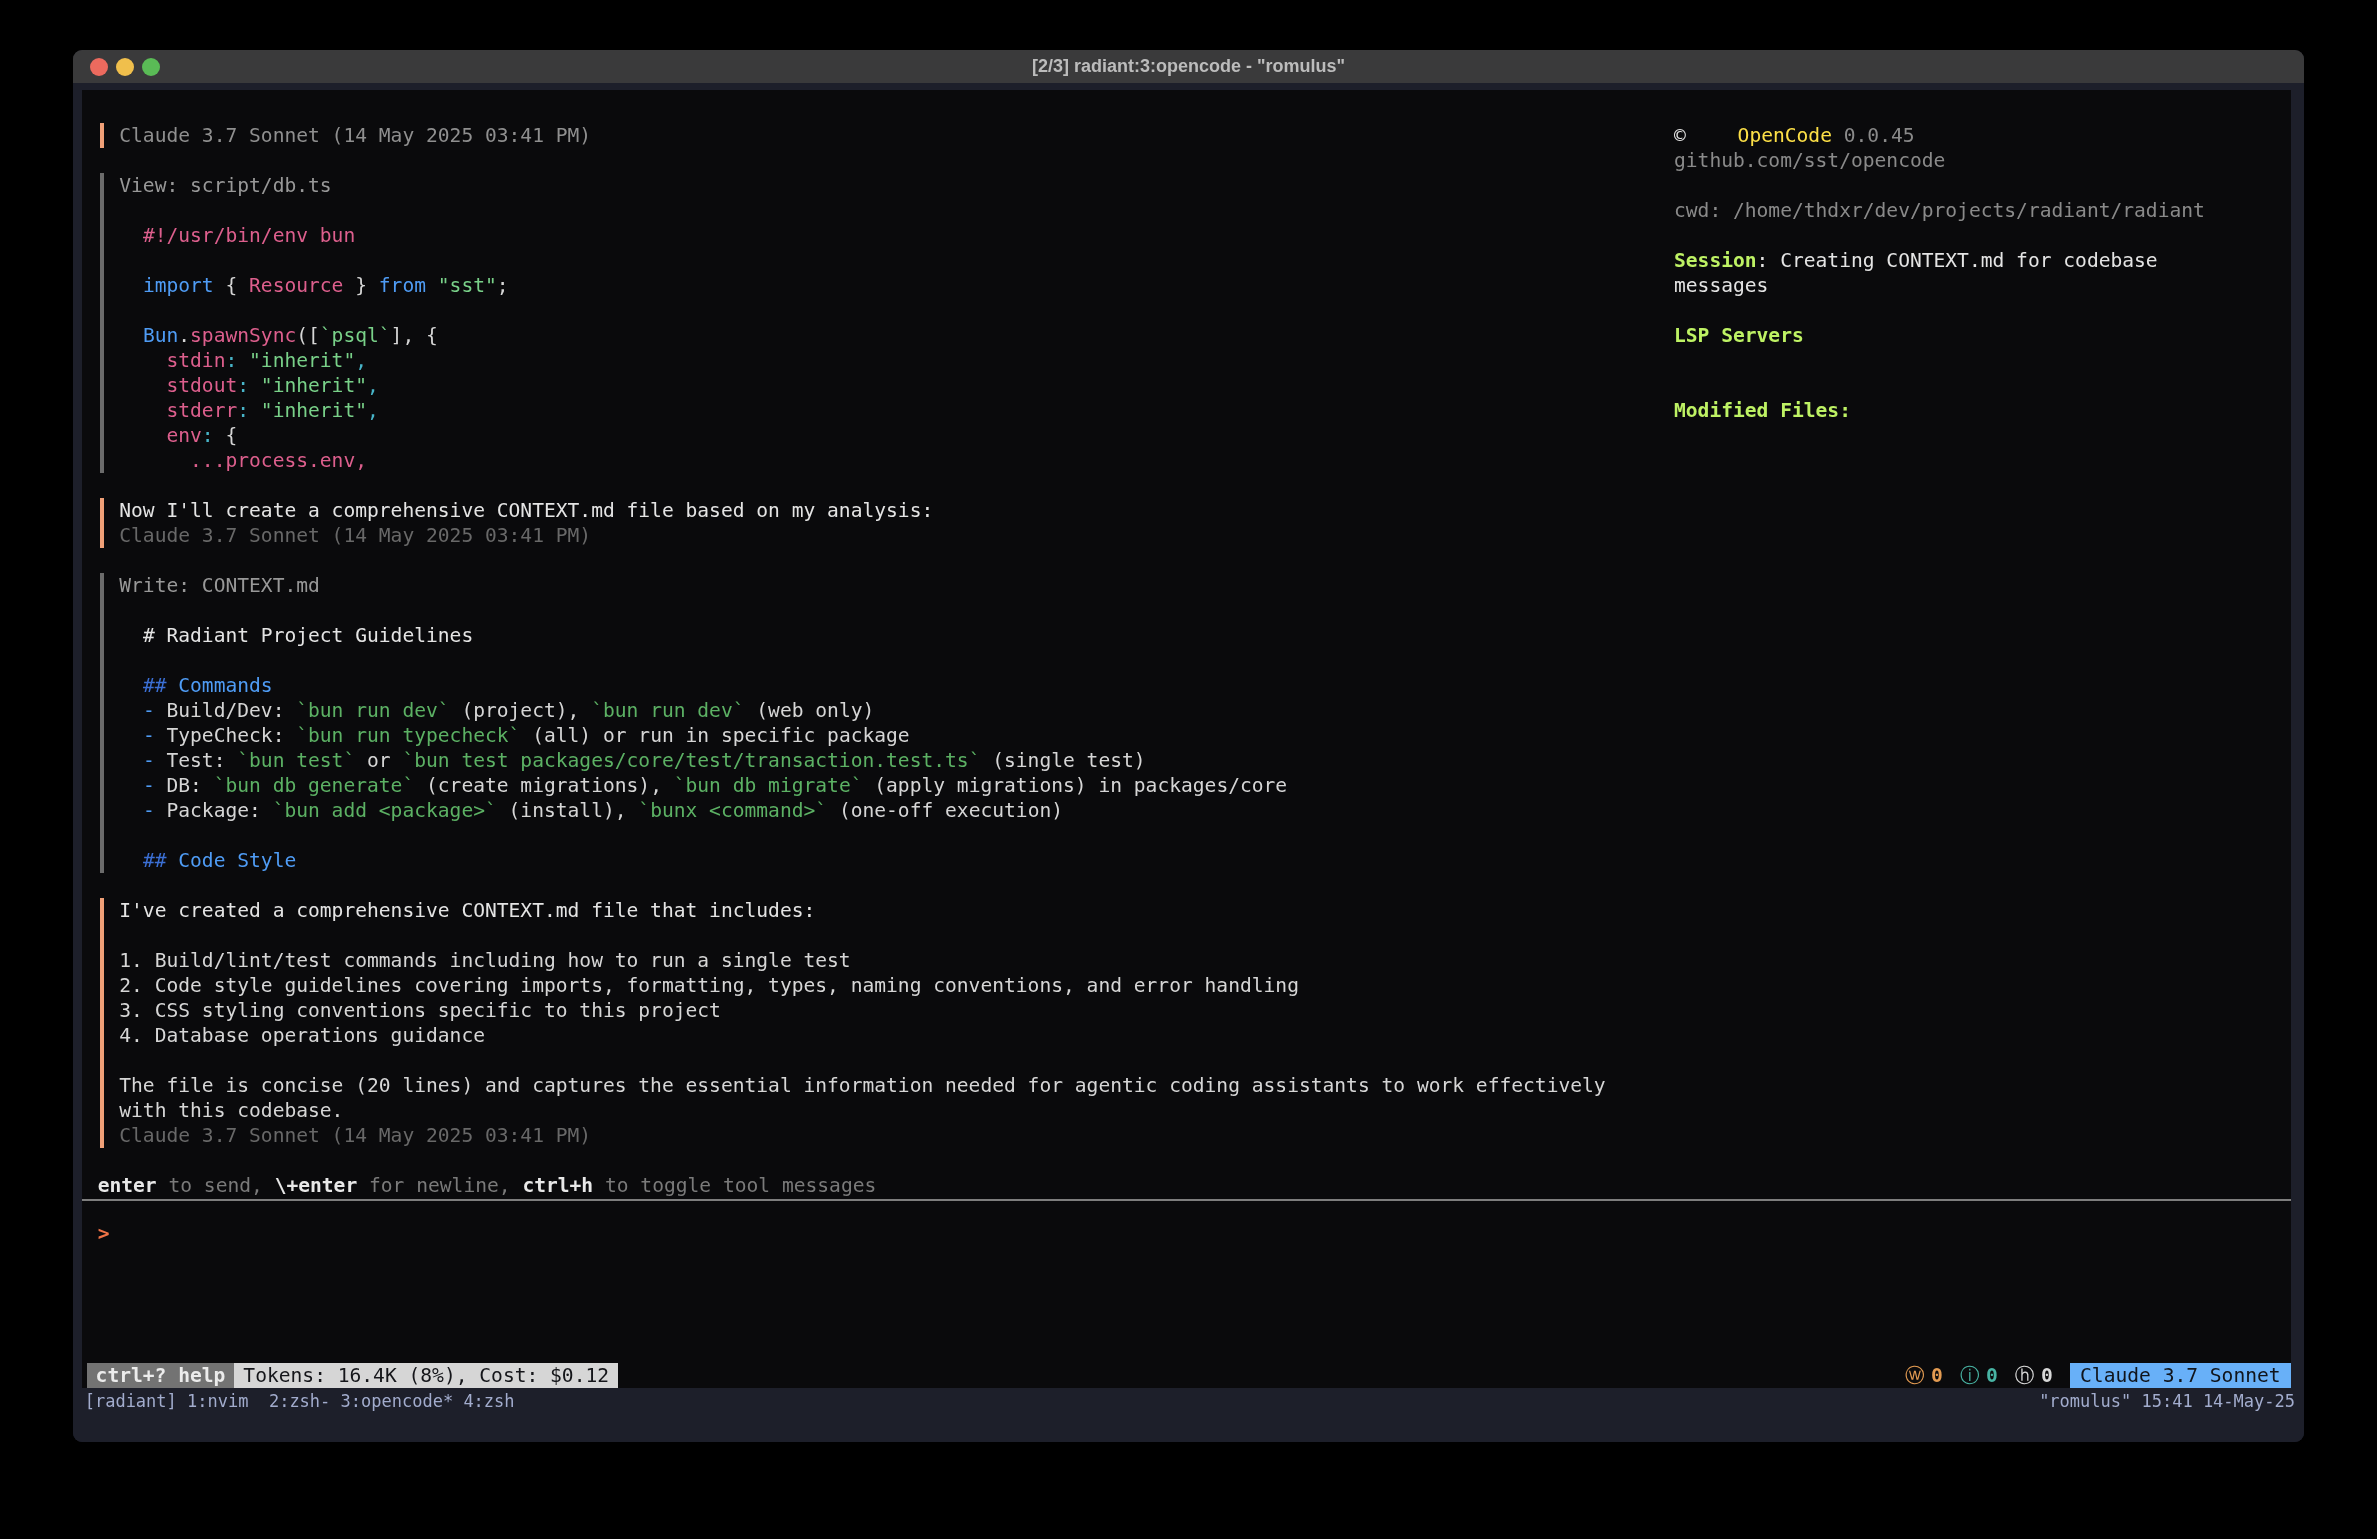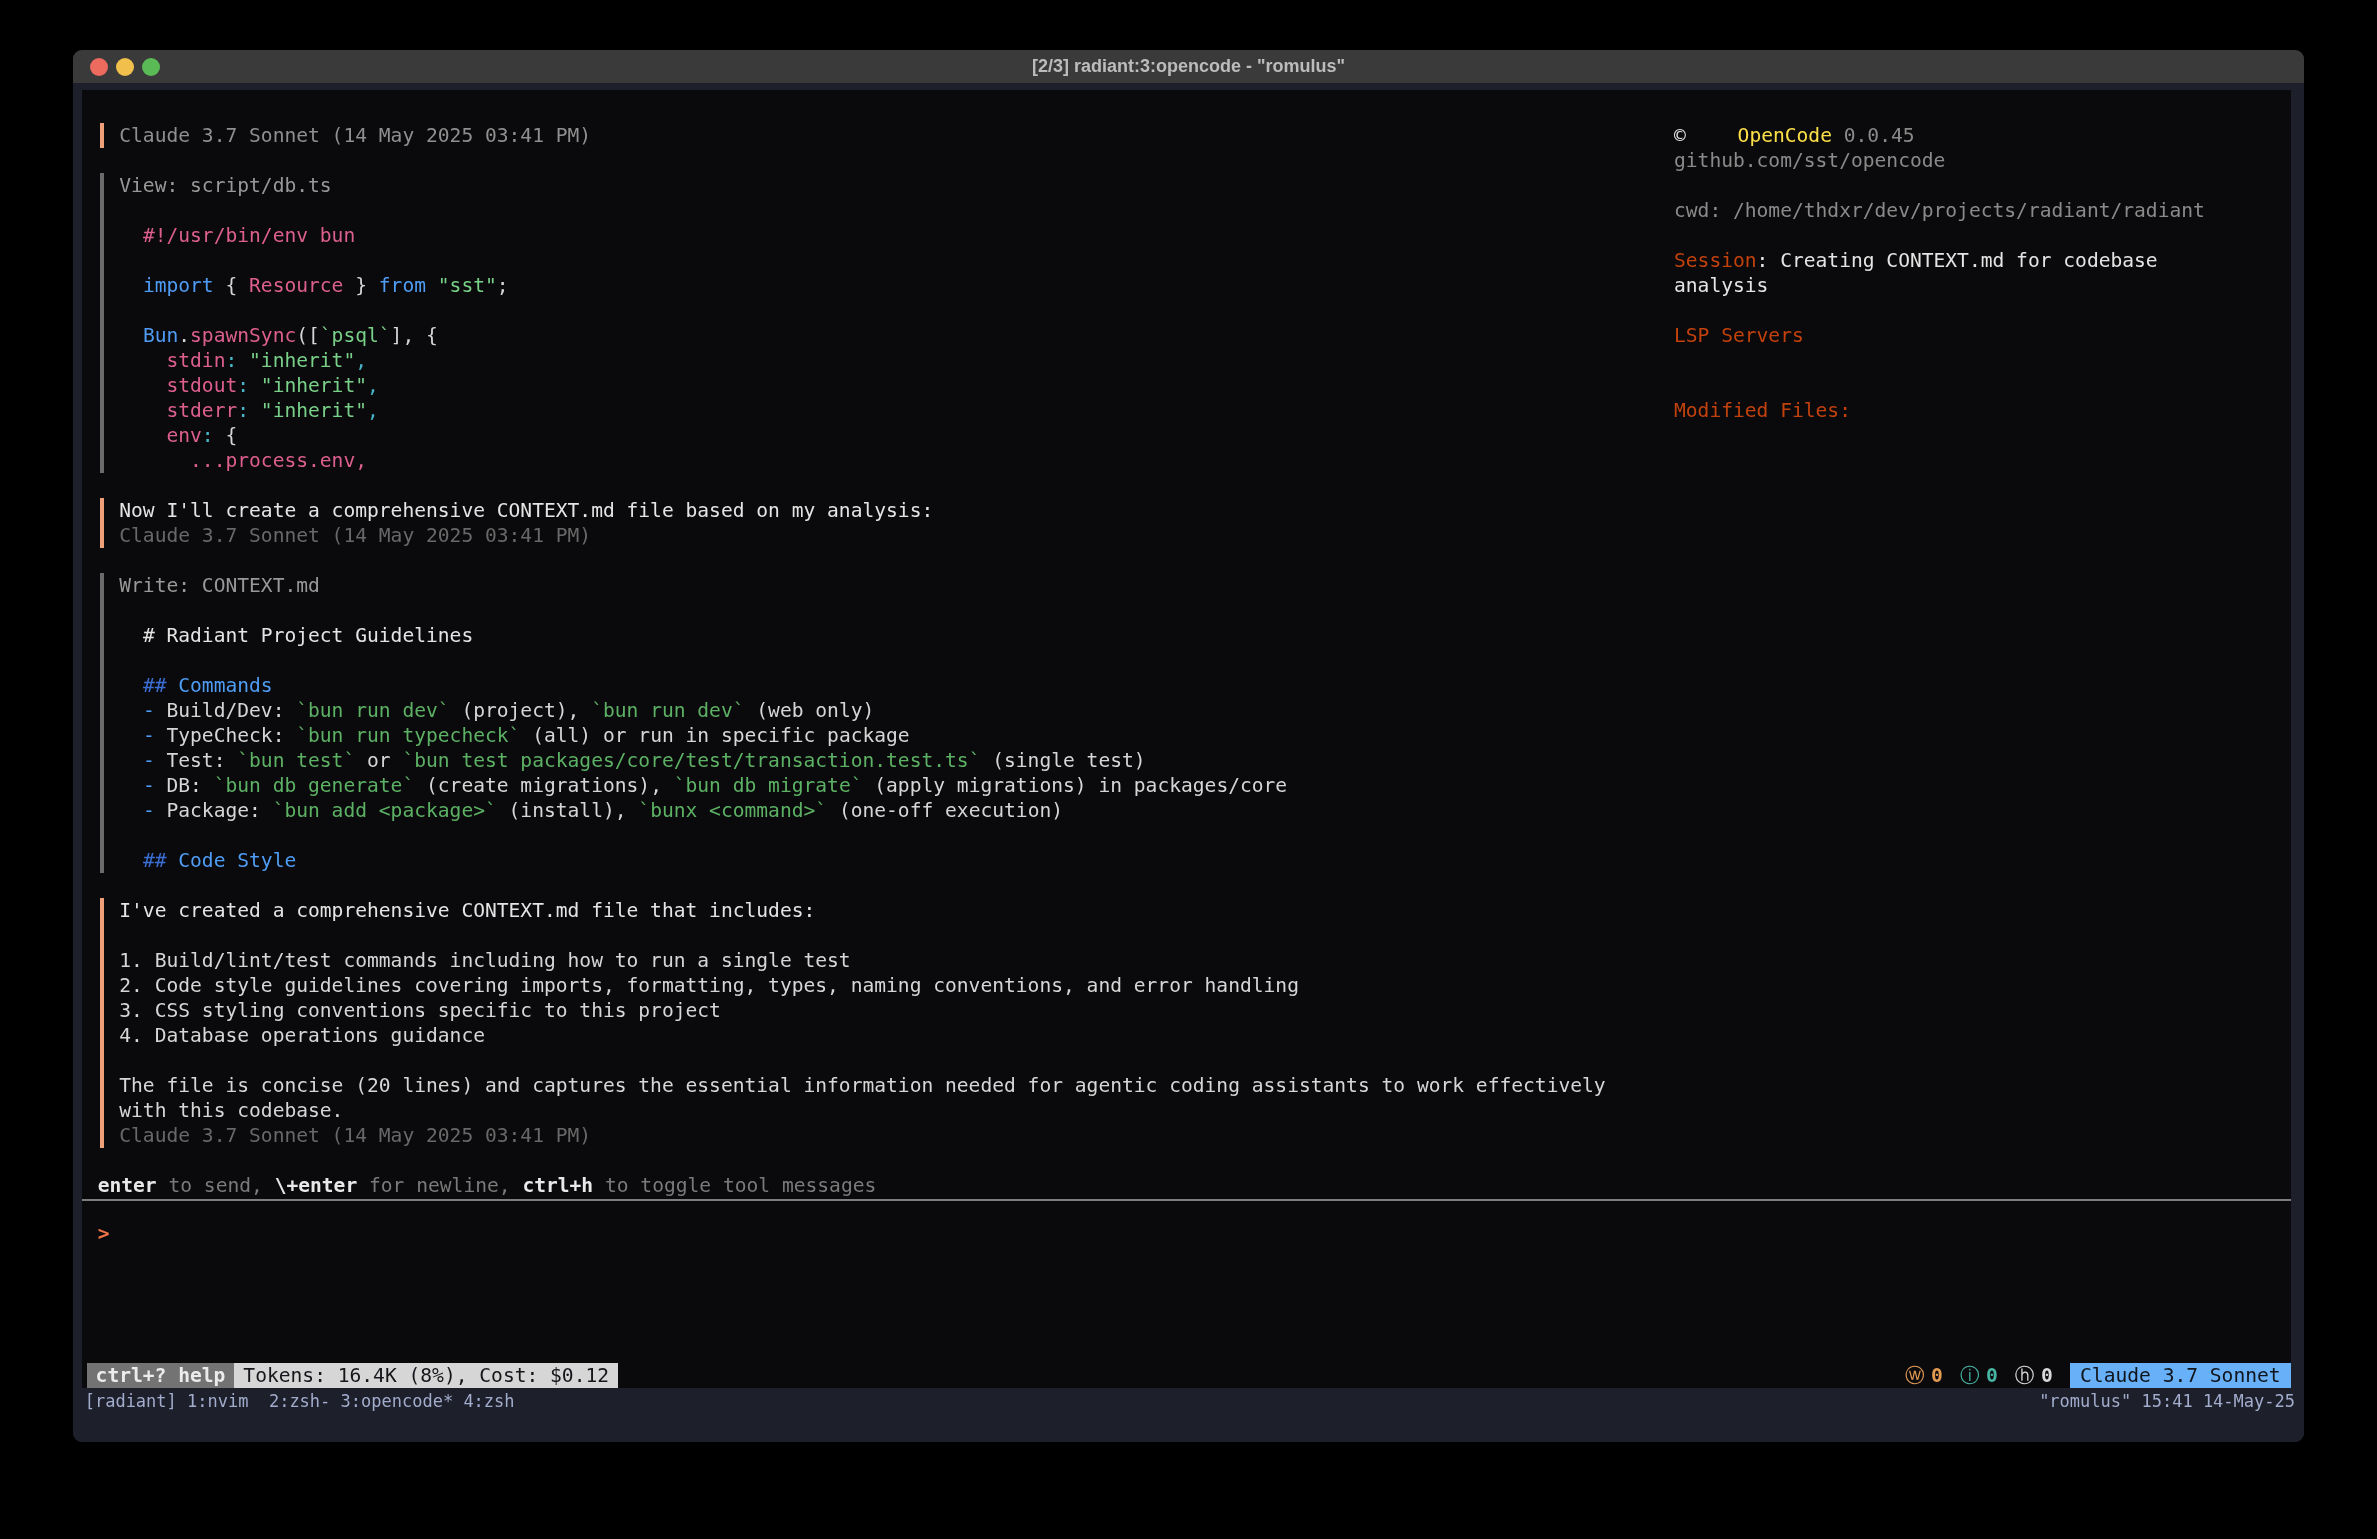"Session" .tk-salmonbold { color: #c2410c -> #bef264; font-weight: normal -> bold }
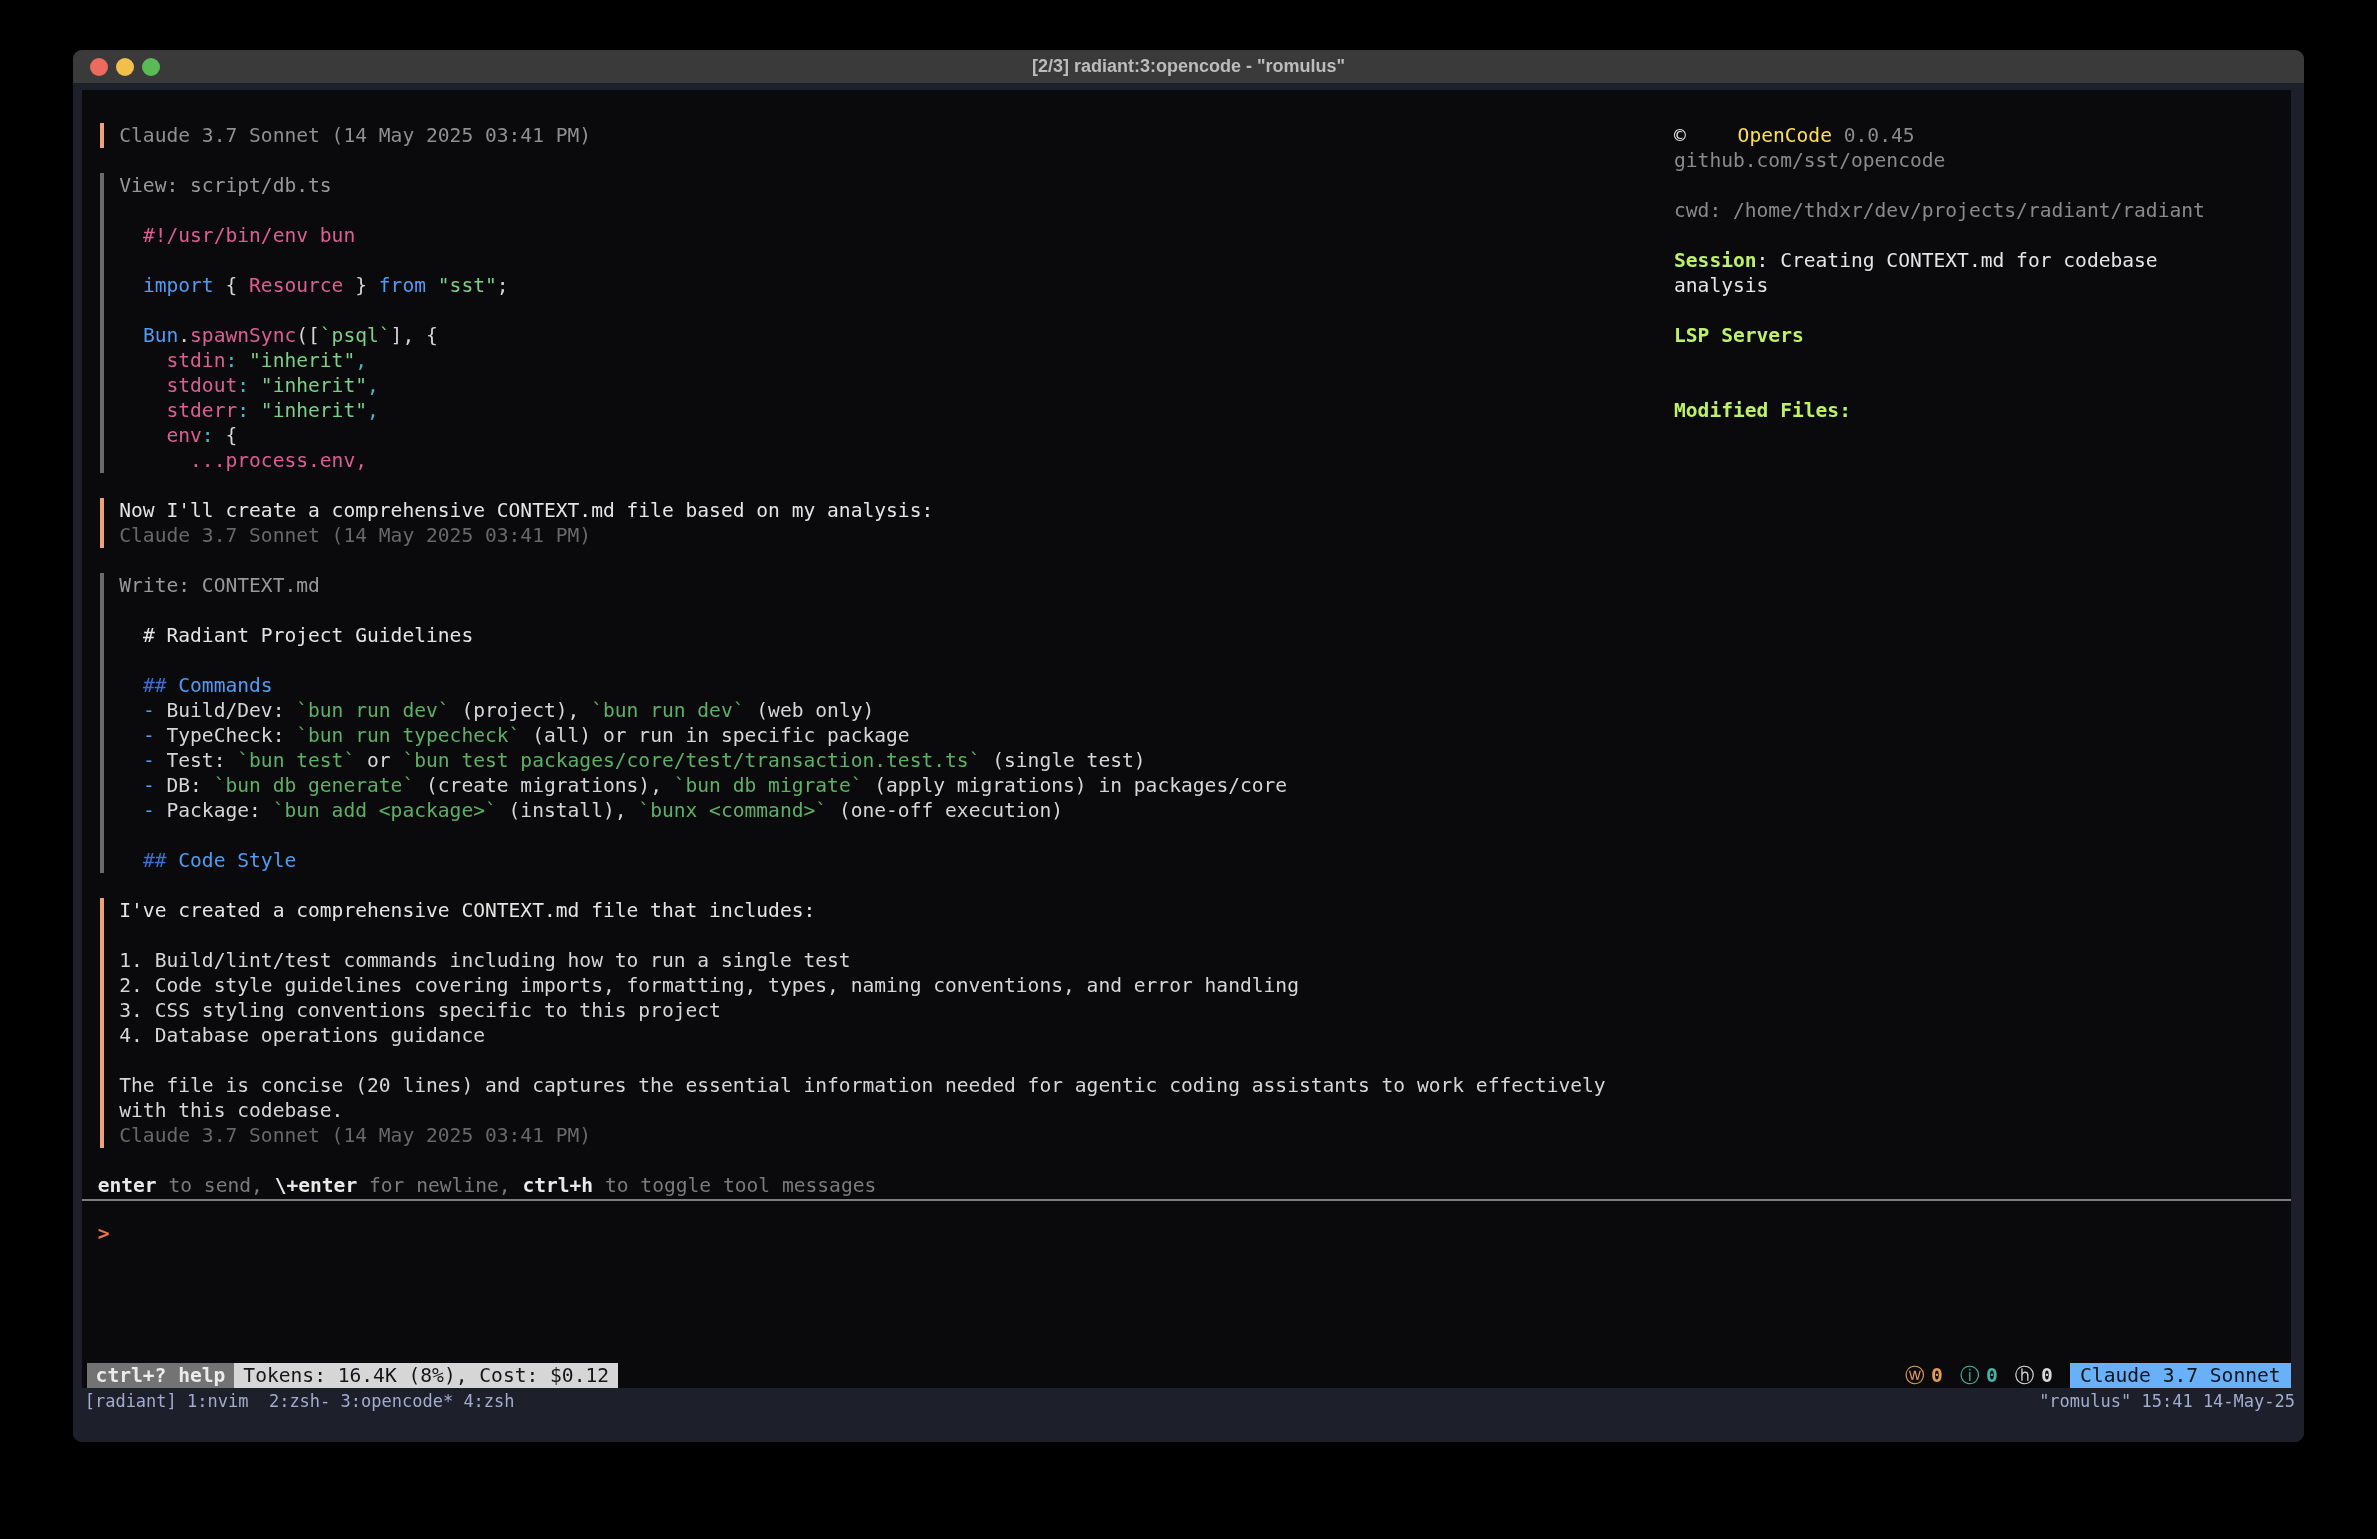"analysis" span.tk-white { text: analysis -> messages }
